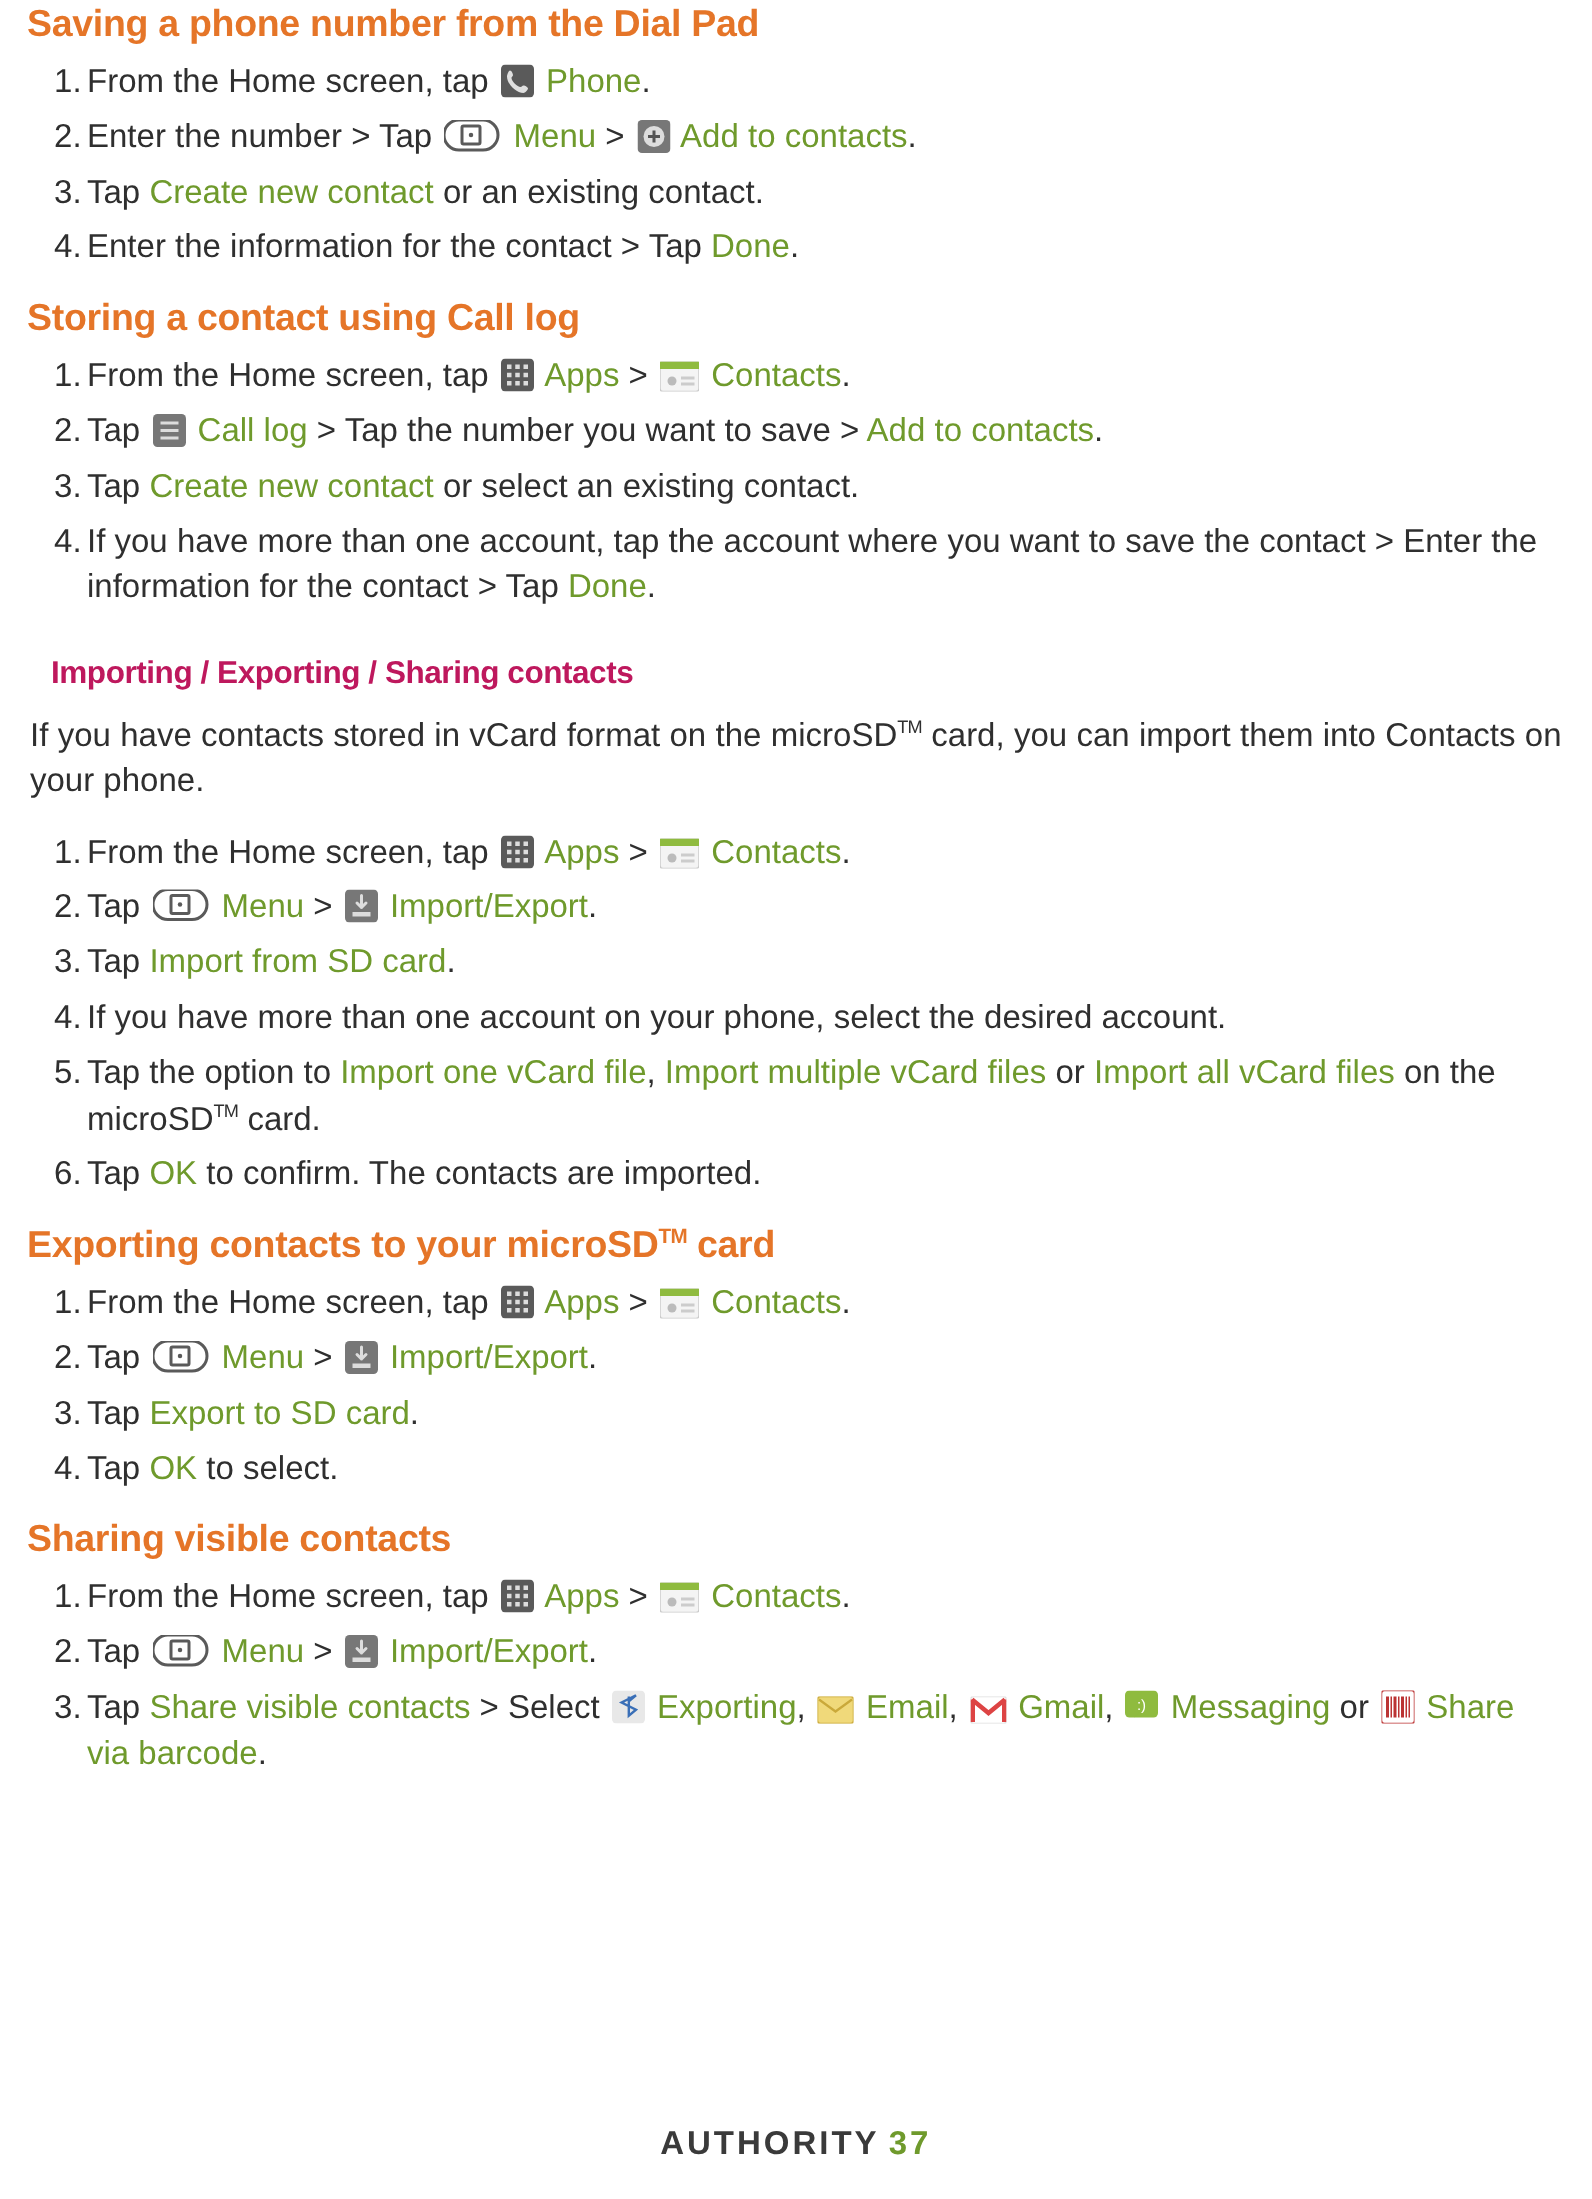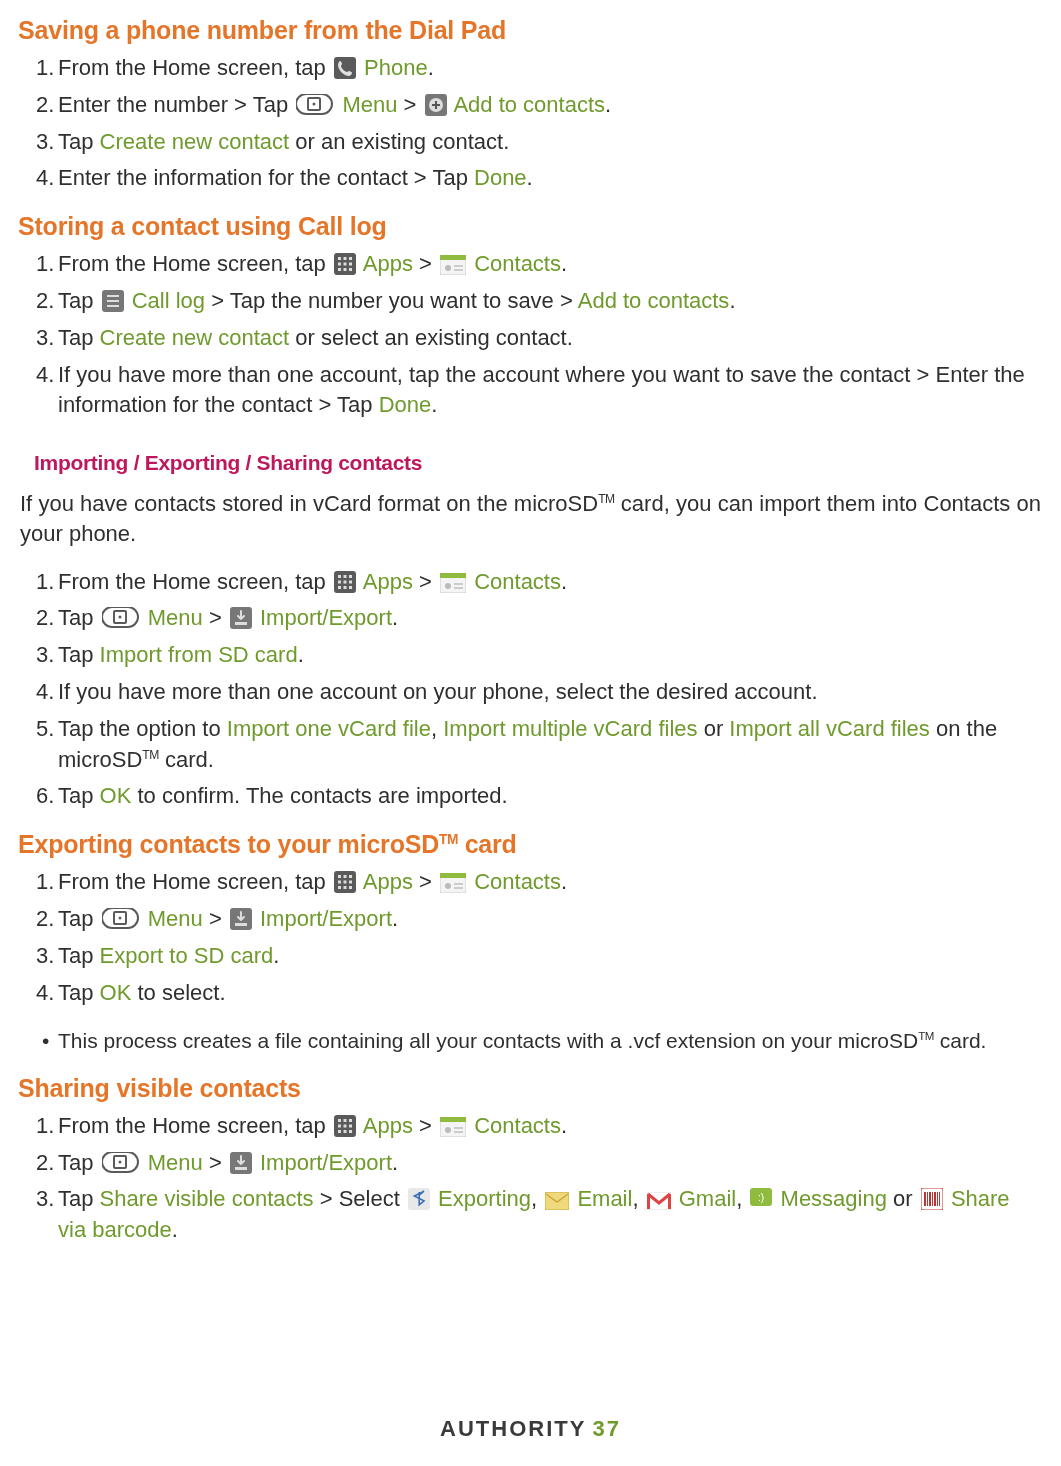"Saving a phone number from" .page { padding: 16px 20px 40px 18px -> 2px 20px 40px 18px }
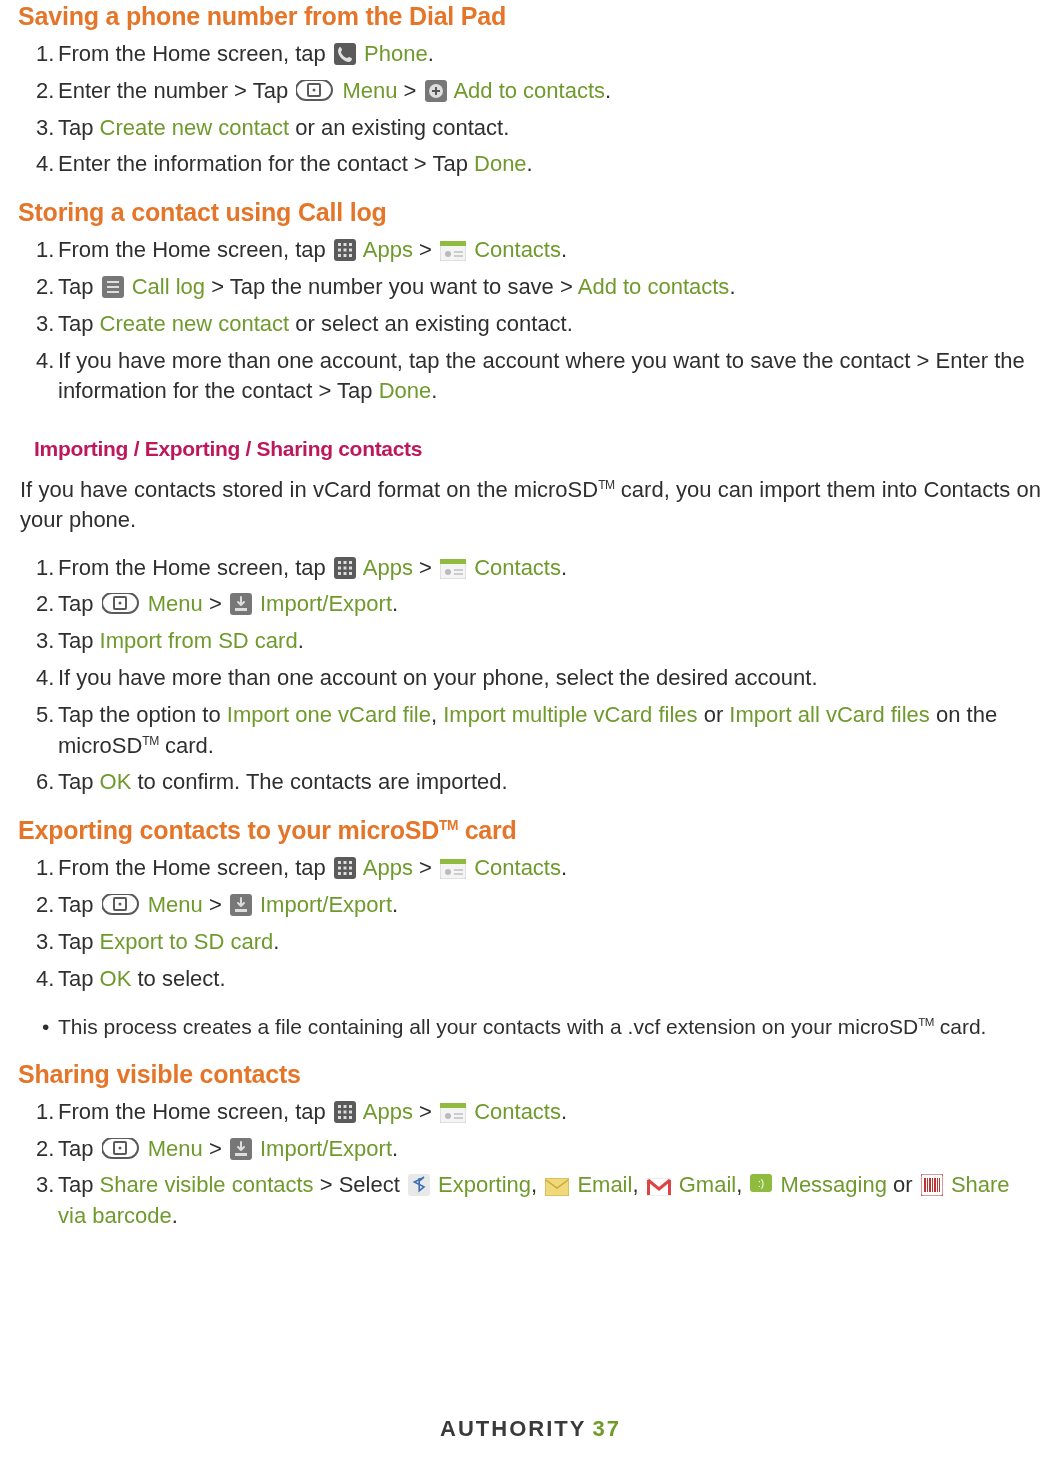"This process creates a file" div.bullet { html: <div> <span>This process creates a file containing all your contacts with a .vcf extension on your microSD</span><sup>TM</sup><span> card.</span> </div> -> none }
